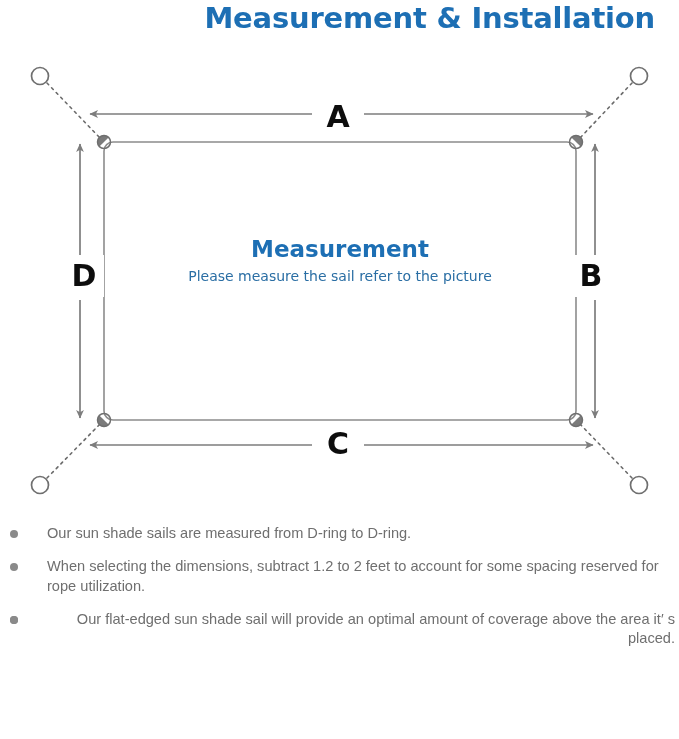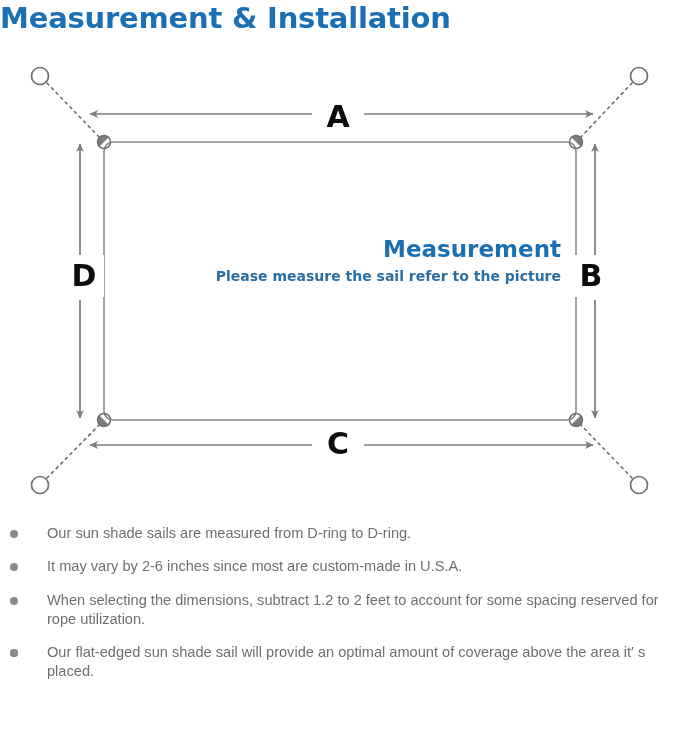"Measurement & Installation" .page-title { text-align: left -> right }
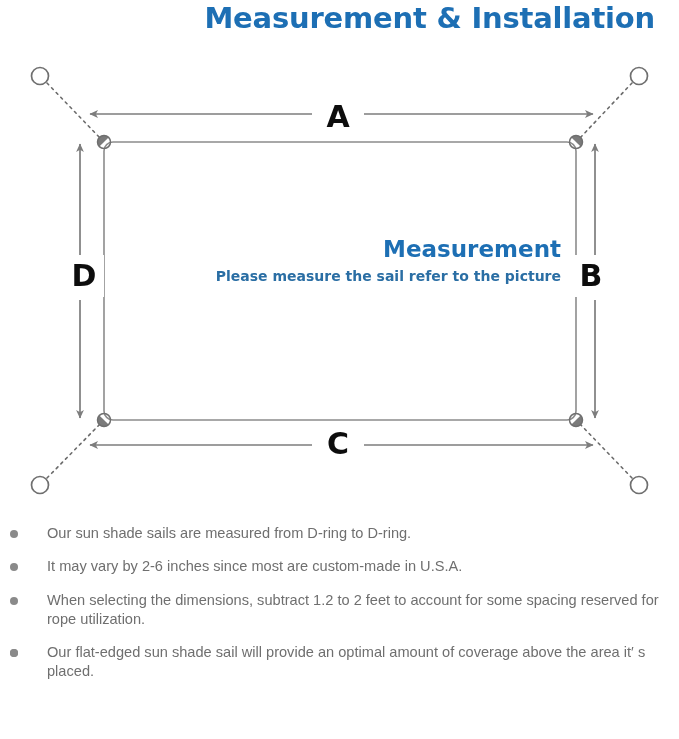"Measurement" .sail-caption { text-align: right -> center }
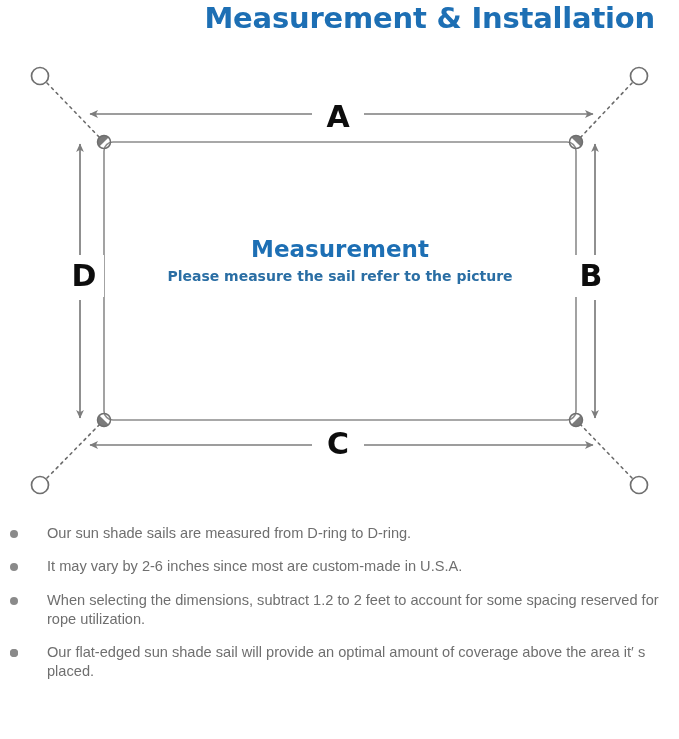"Please measure the sail refer" .sail-caption .sub { font-weight: bold -> normal }
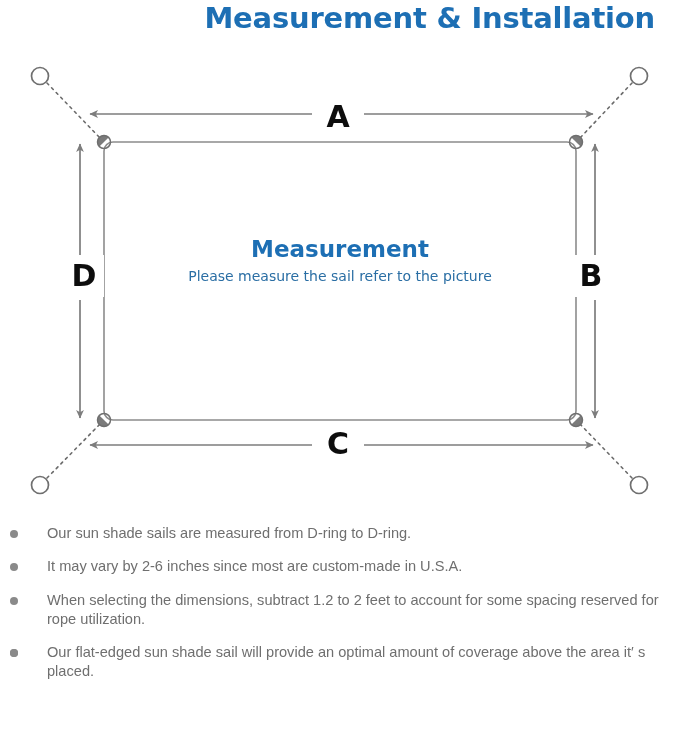"It may vary by 2-6" div.note-item { html: <div> <span></span> <span>It may vary by 2-6 inches since most are custom-made in U.S.A.</span> </div> -> none }
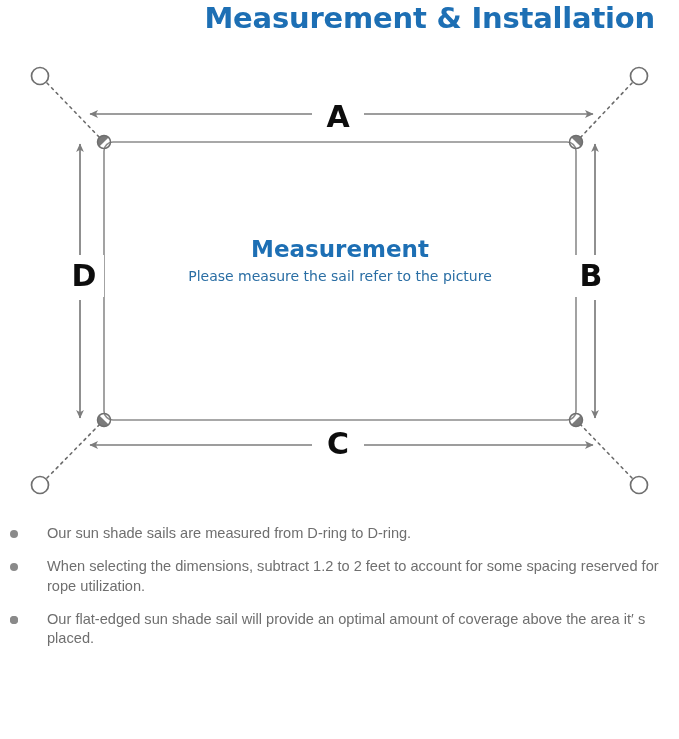"Our flat-edged sun shade sail" .note-item:last-child { text-align: none -> right }
